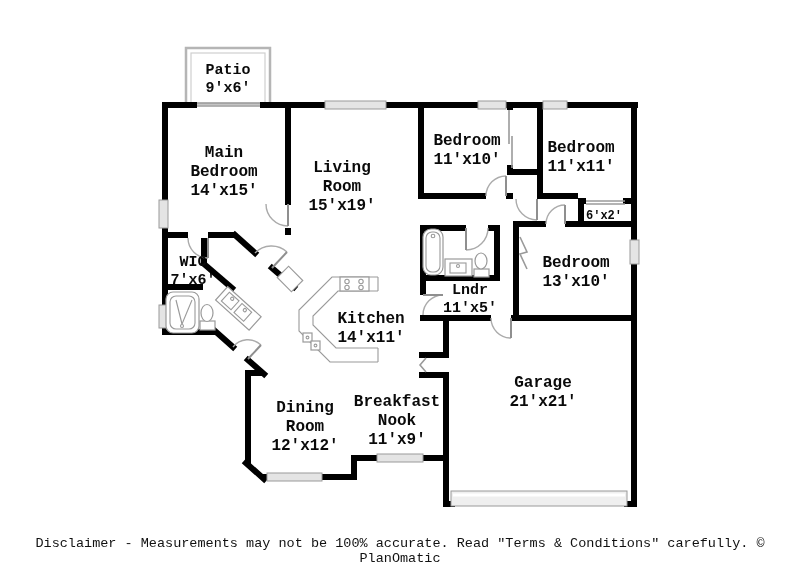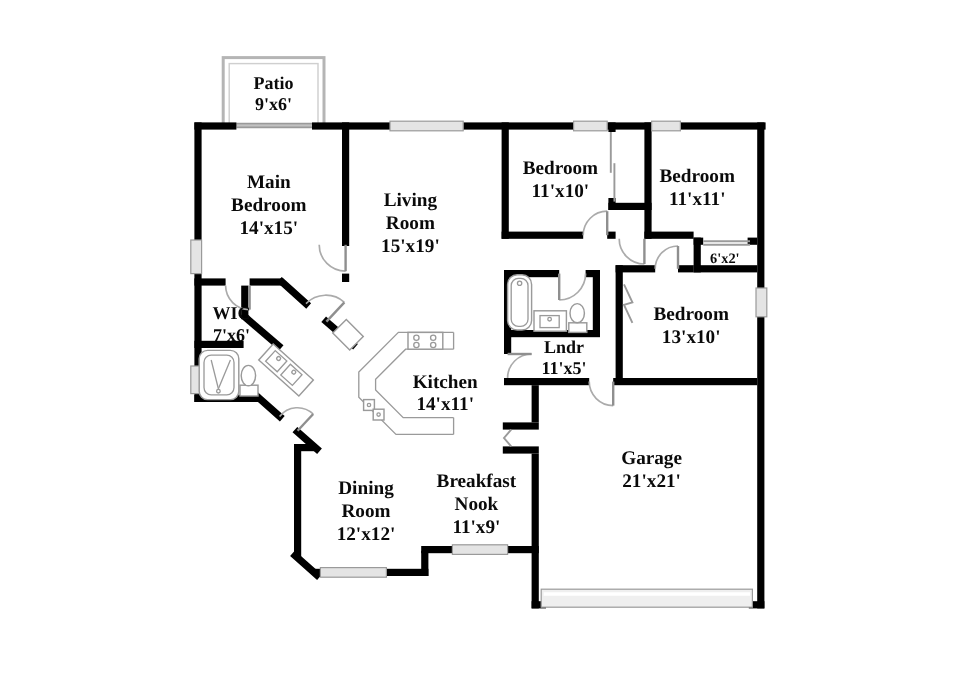"Patio 9'x6'" .canvas { font-family: Liberation Serif, serif -> Liberation Mono, monospace }
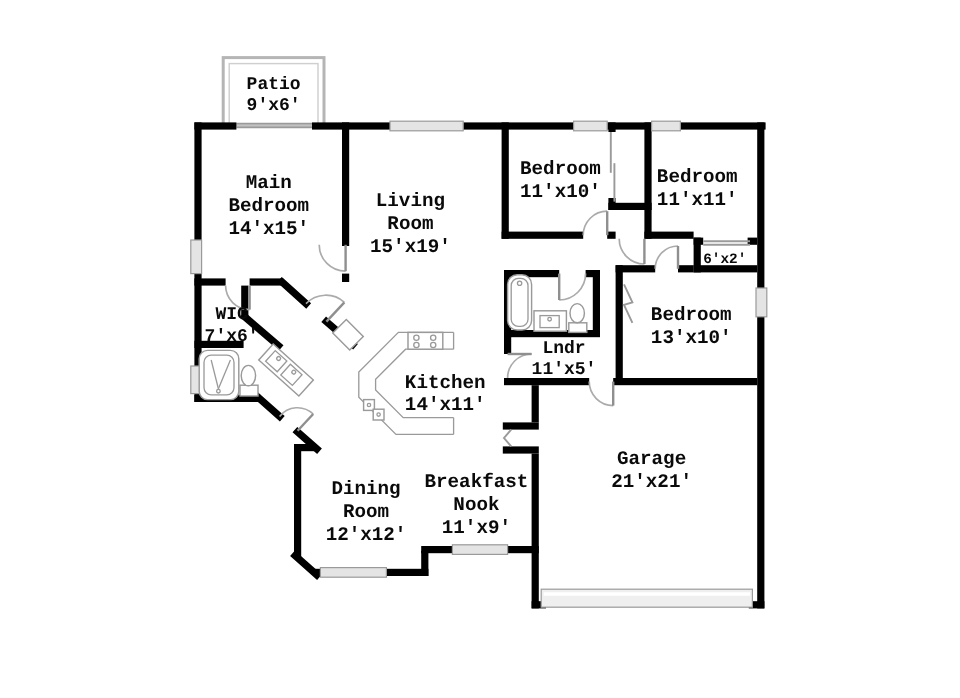"Disclaimer - Measurements may not" div { html: none -> <div>Disclaimer - Measurements may not be 100% accurate. Read "Terms &amp; Conditions" carefully. © PlanOmatic</div> }
